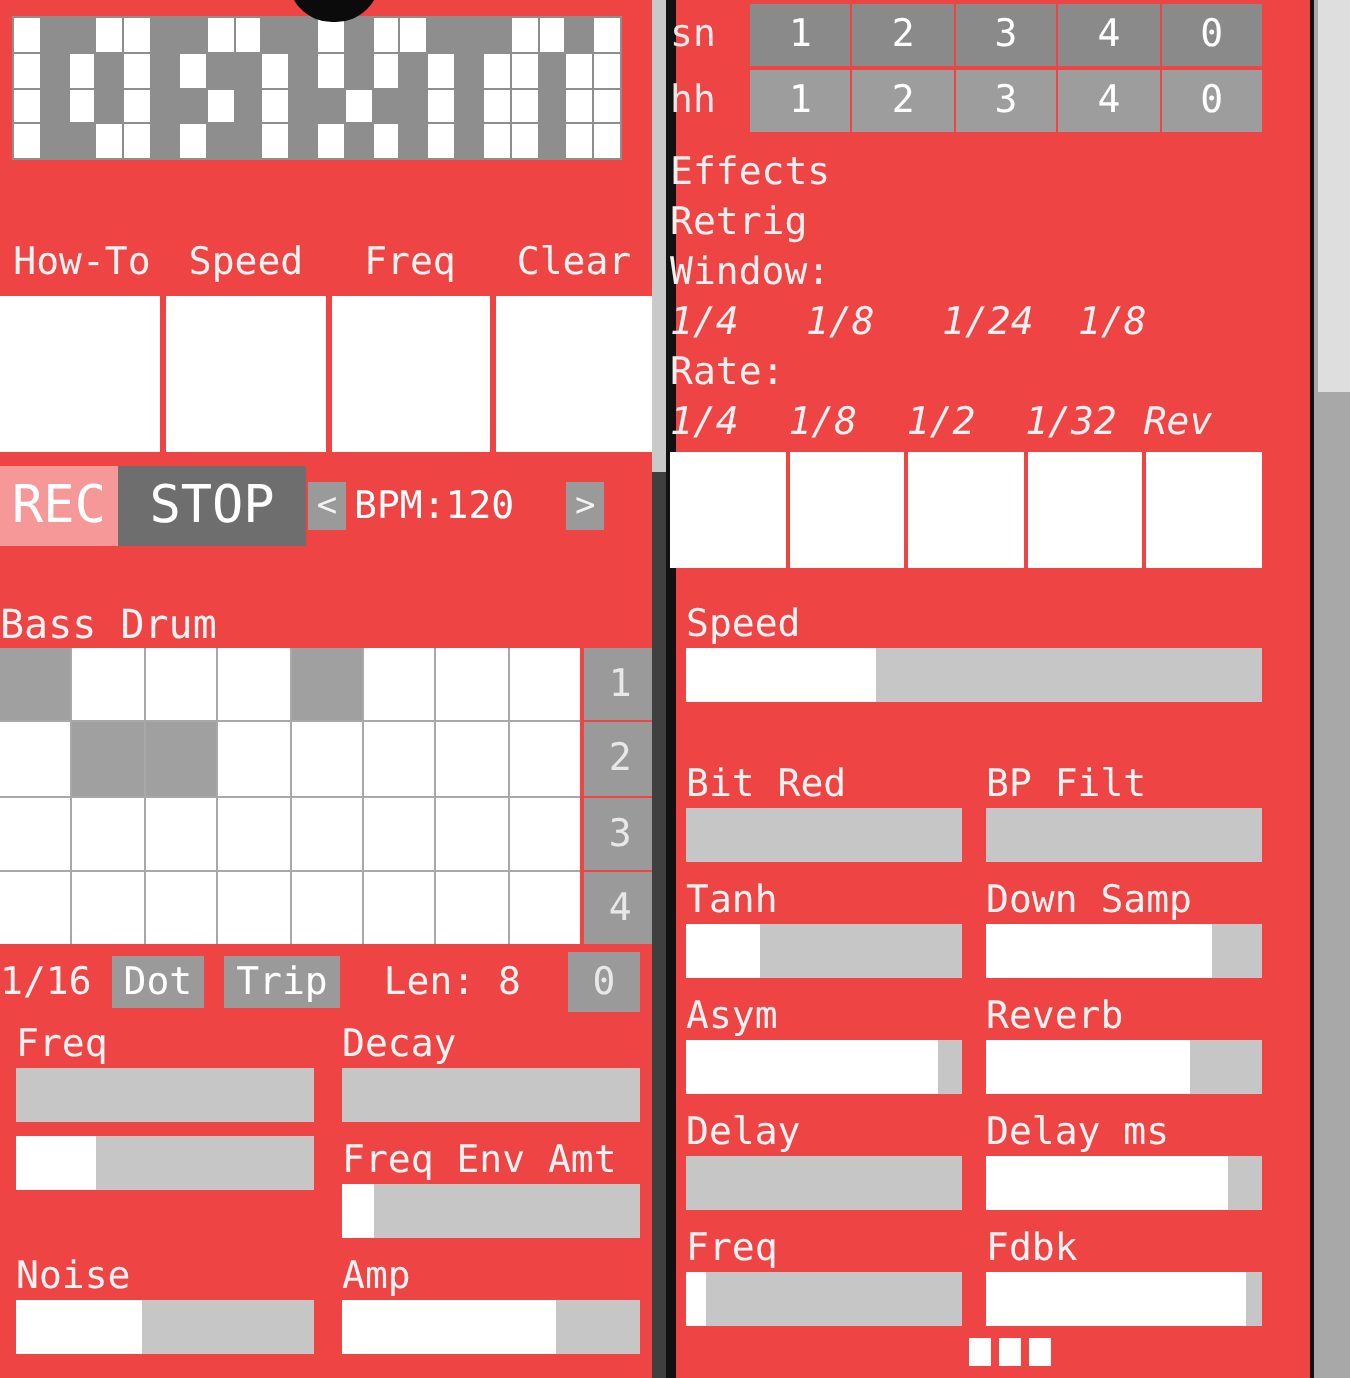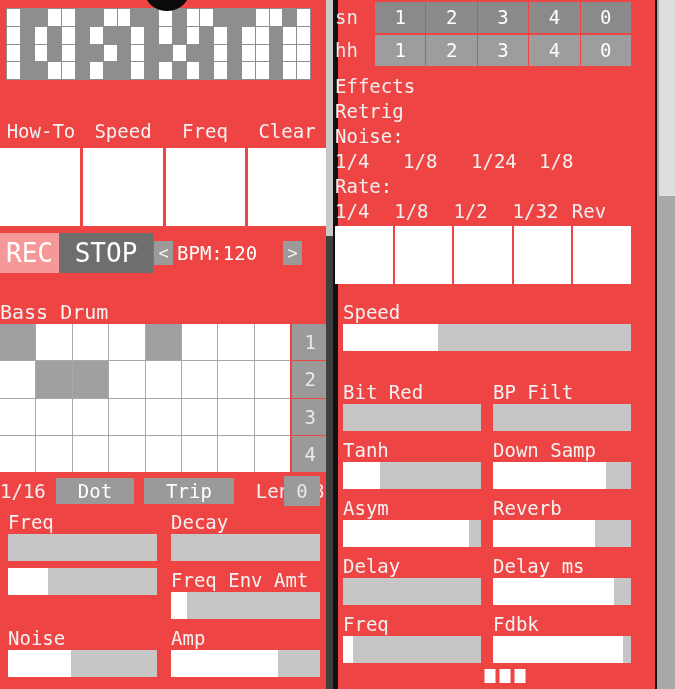"Noise:" div.fx-line { text: Noise -> Window }
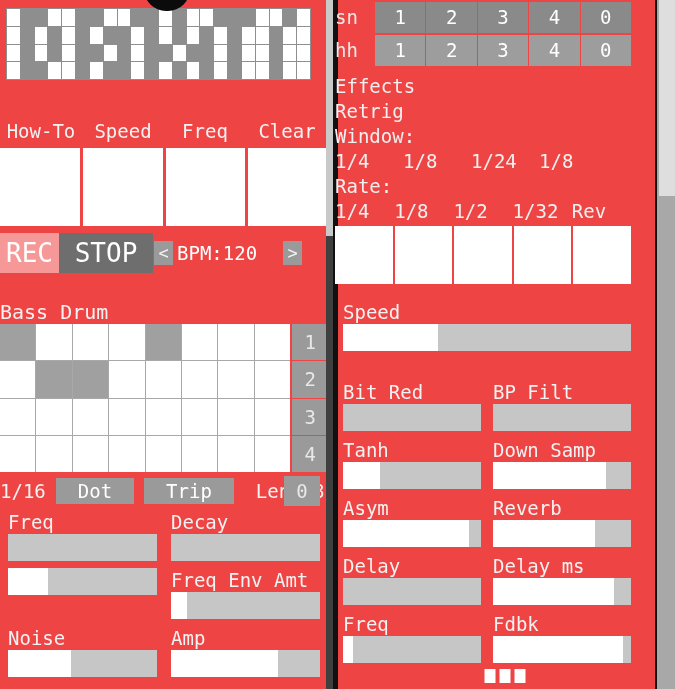"1/4" .fx-opt { font-style: none -> italic }
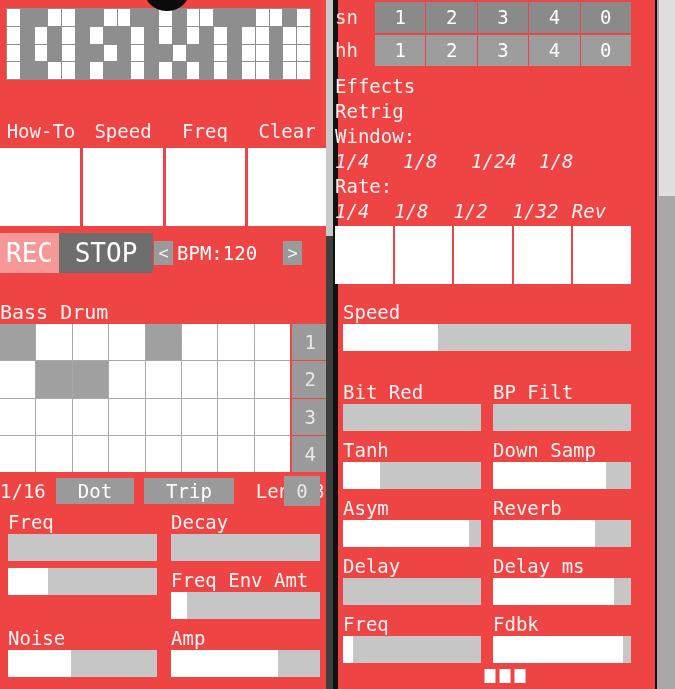"Dot" .tag-btn { padding: 0 22px -> 0 6px }
